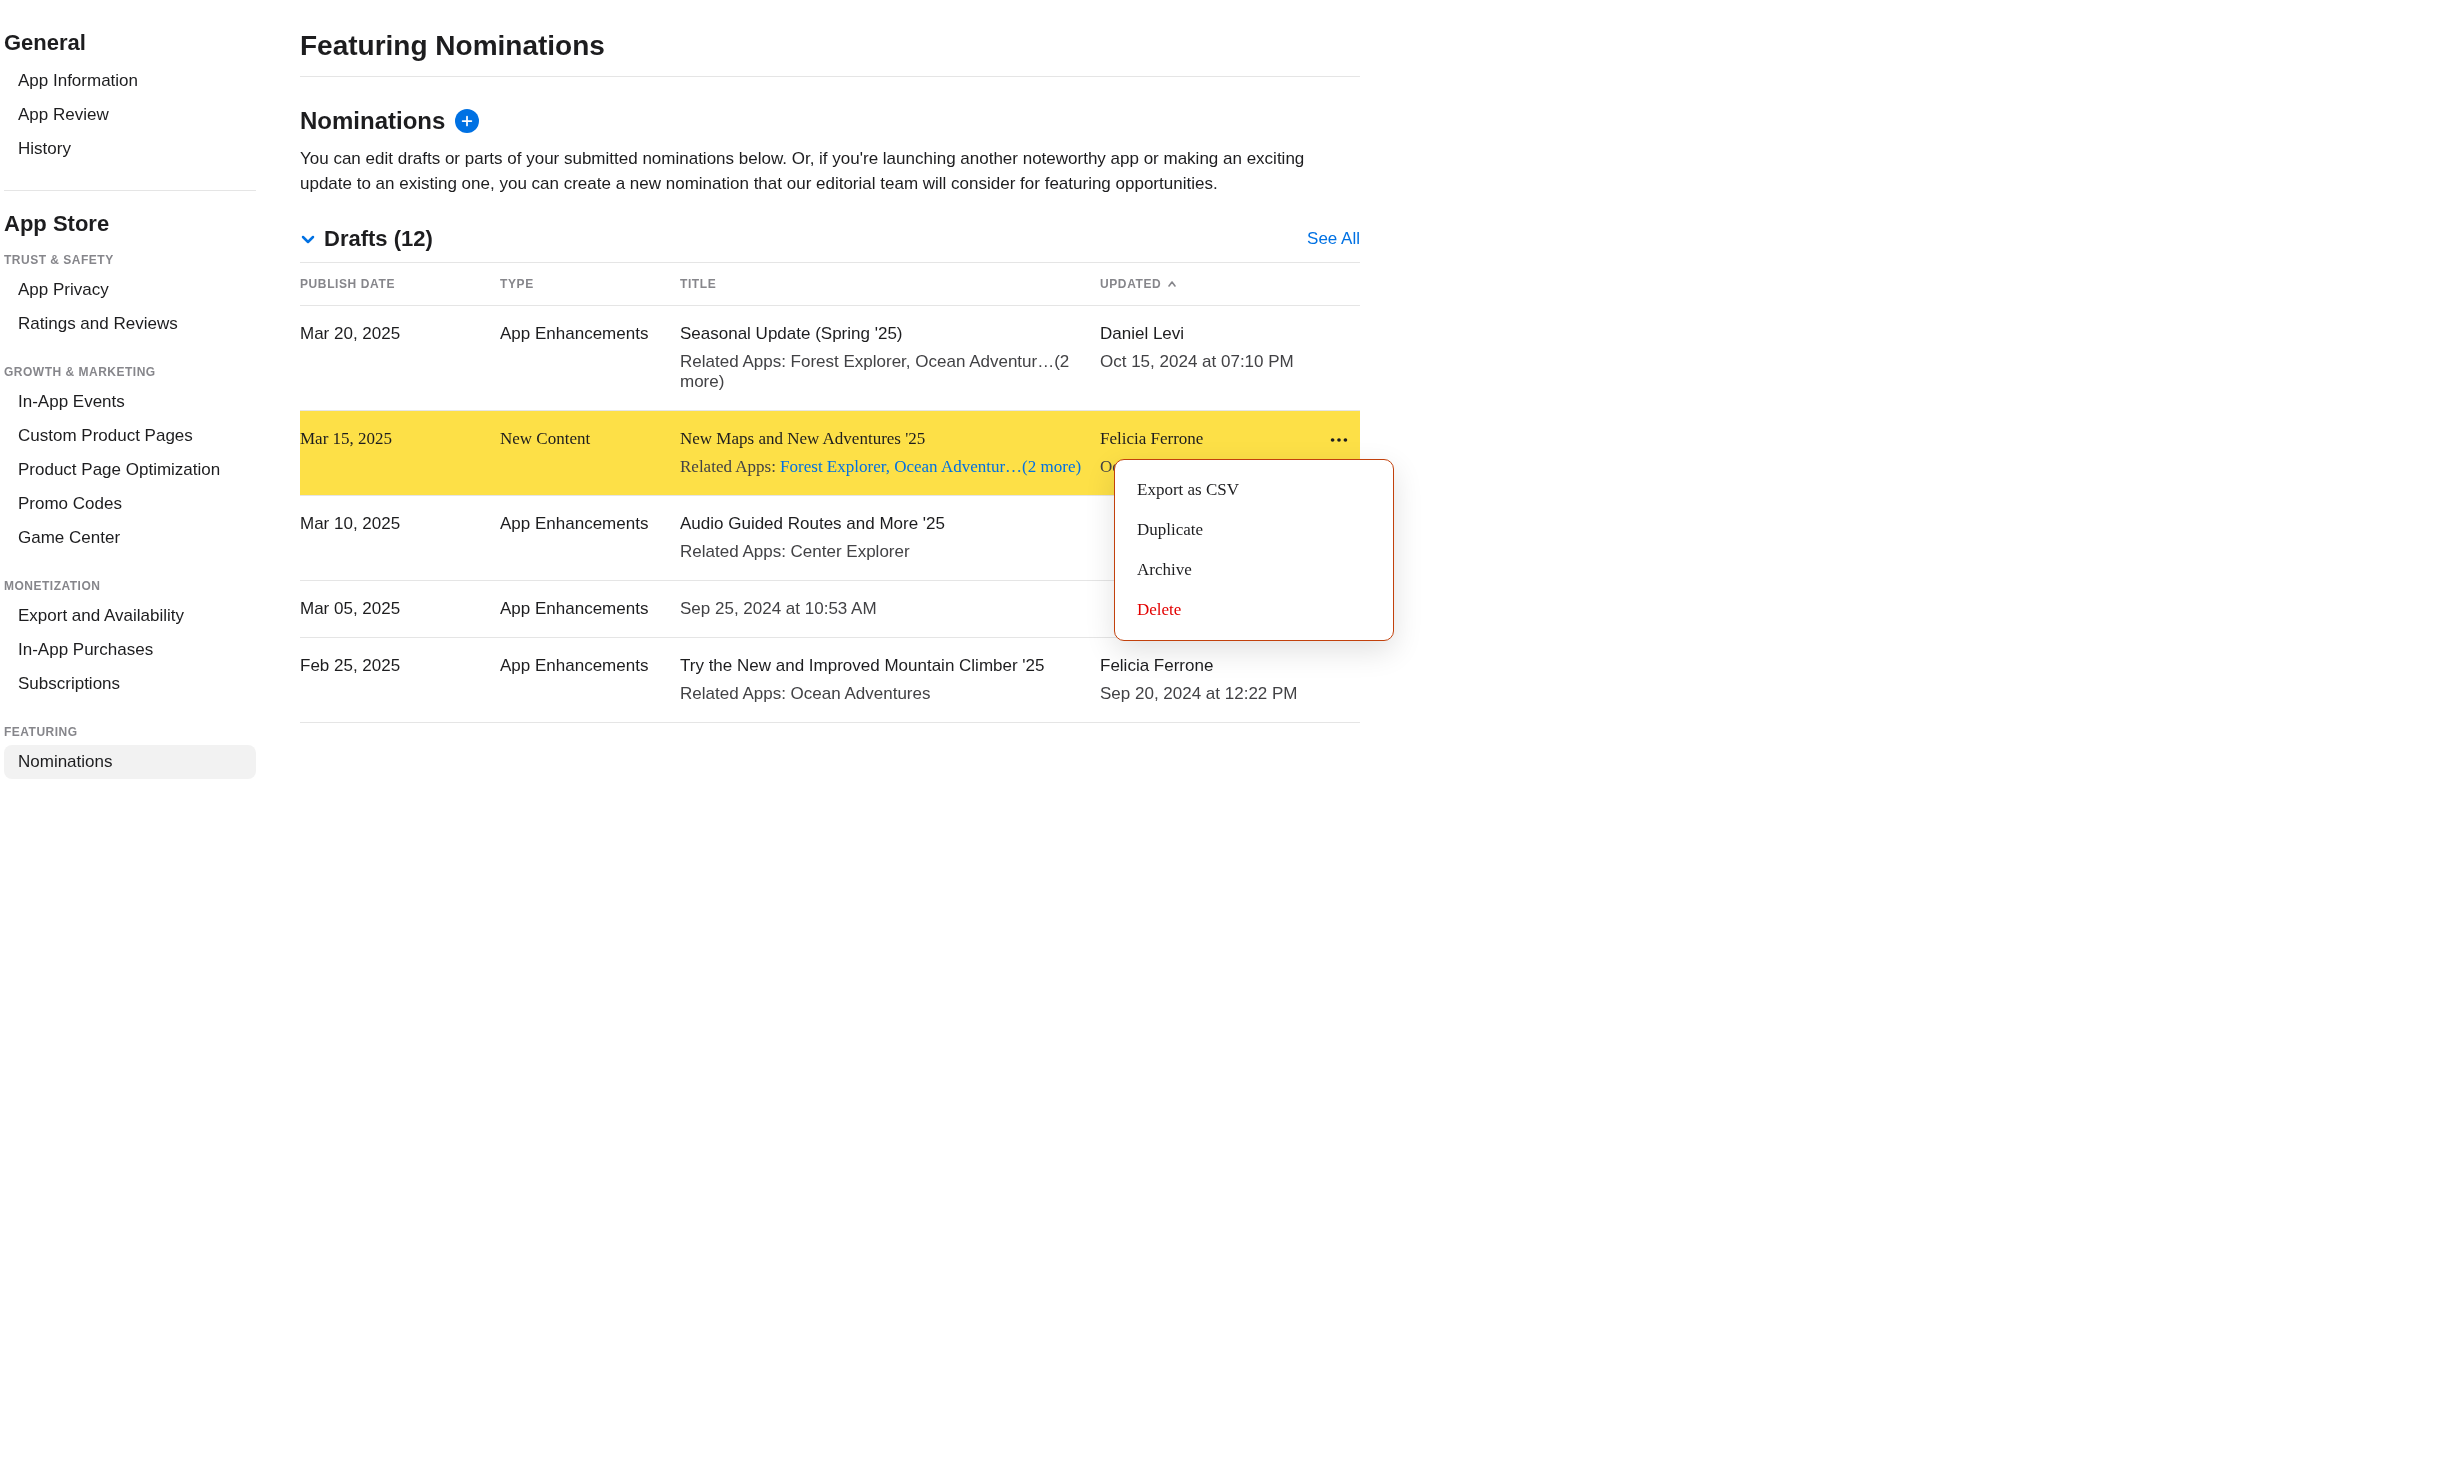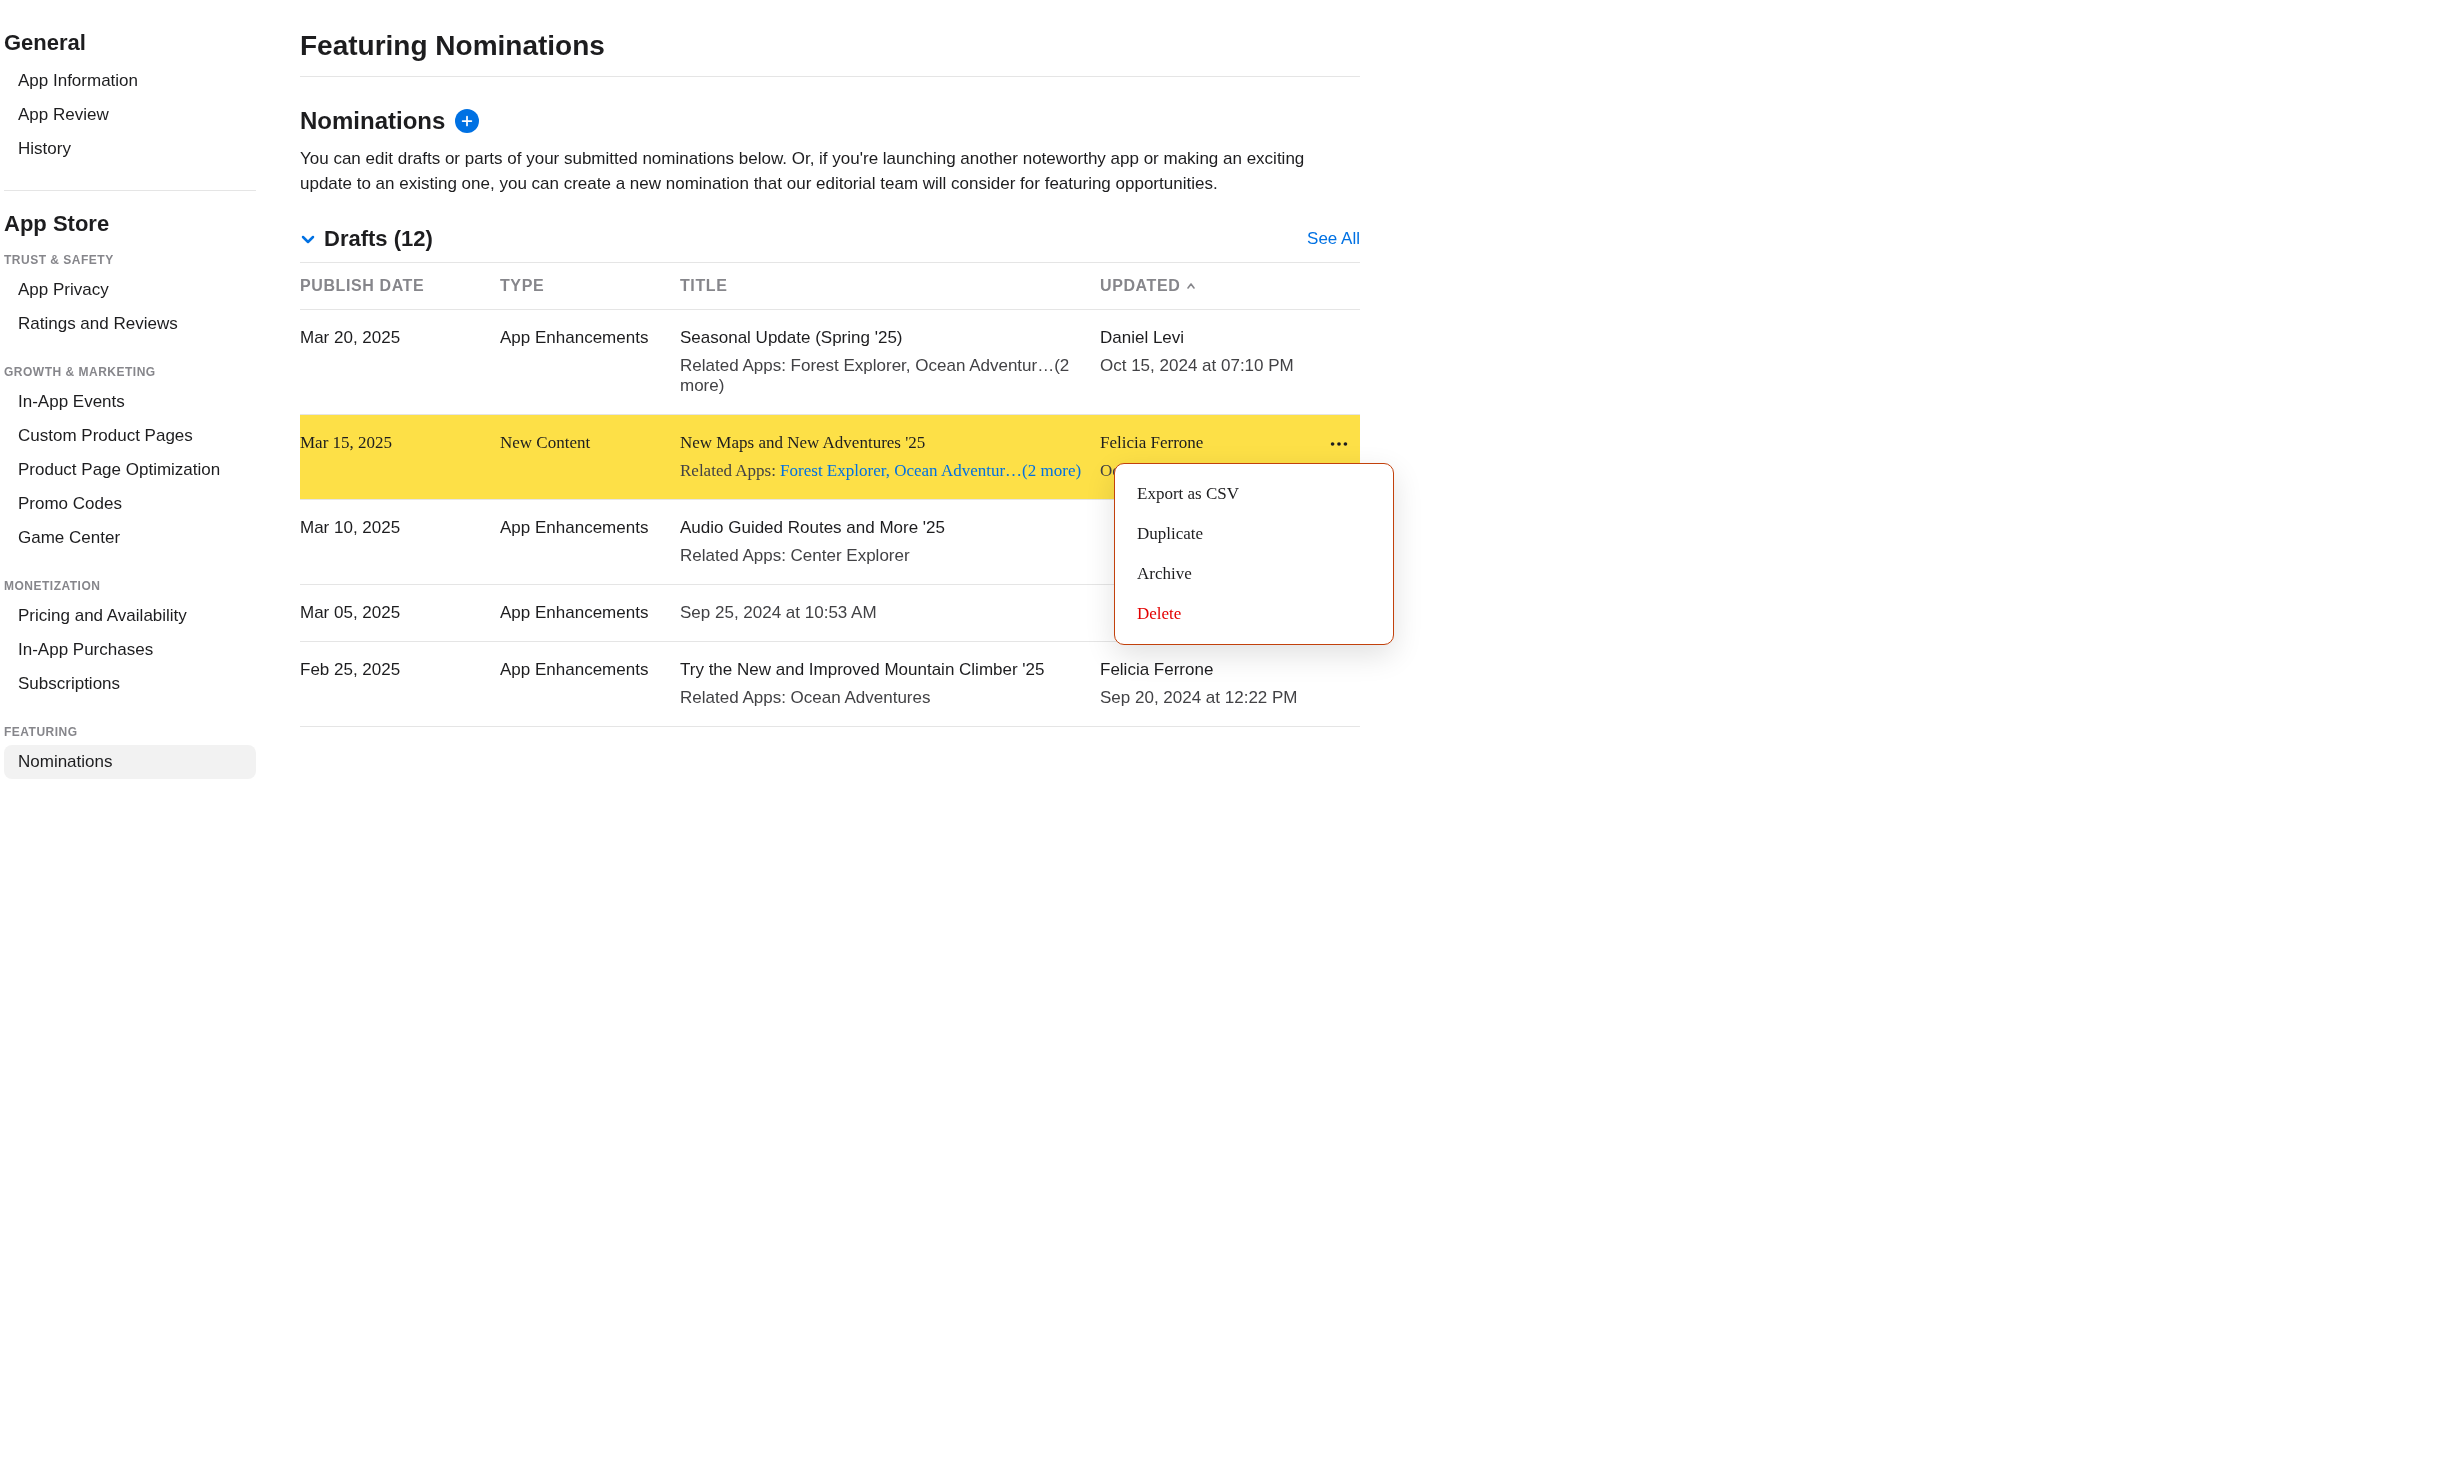"PUBLISH DATE" .thead { font-size: 16px -> 12px }
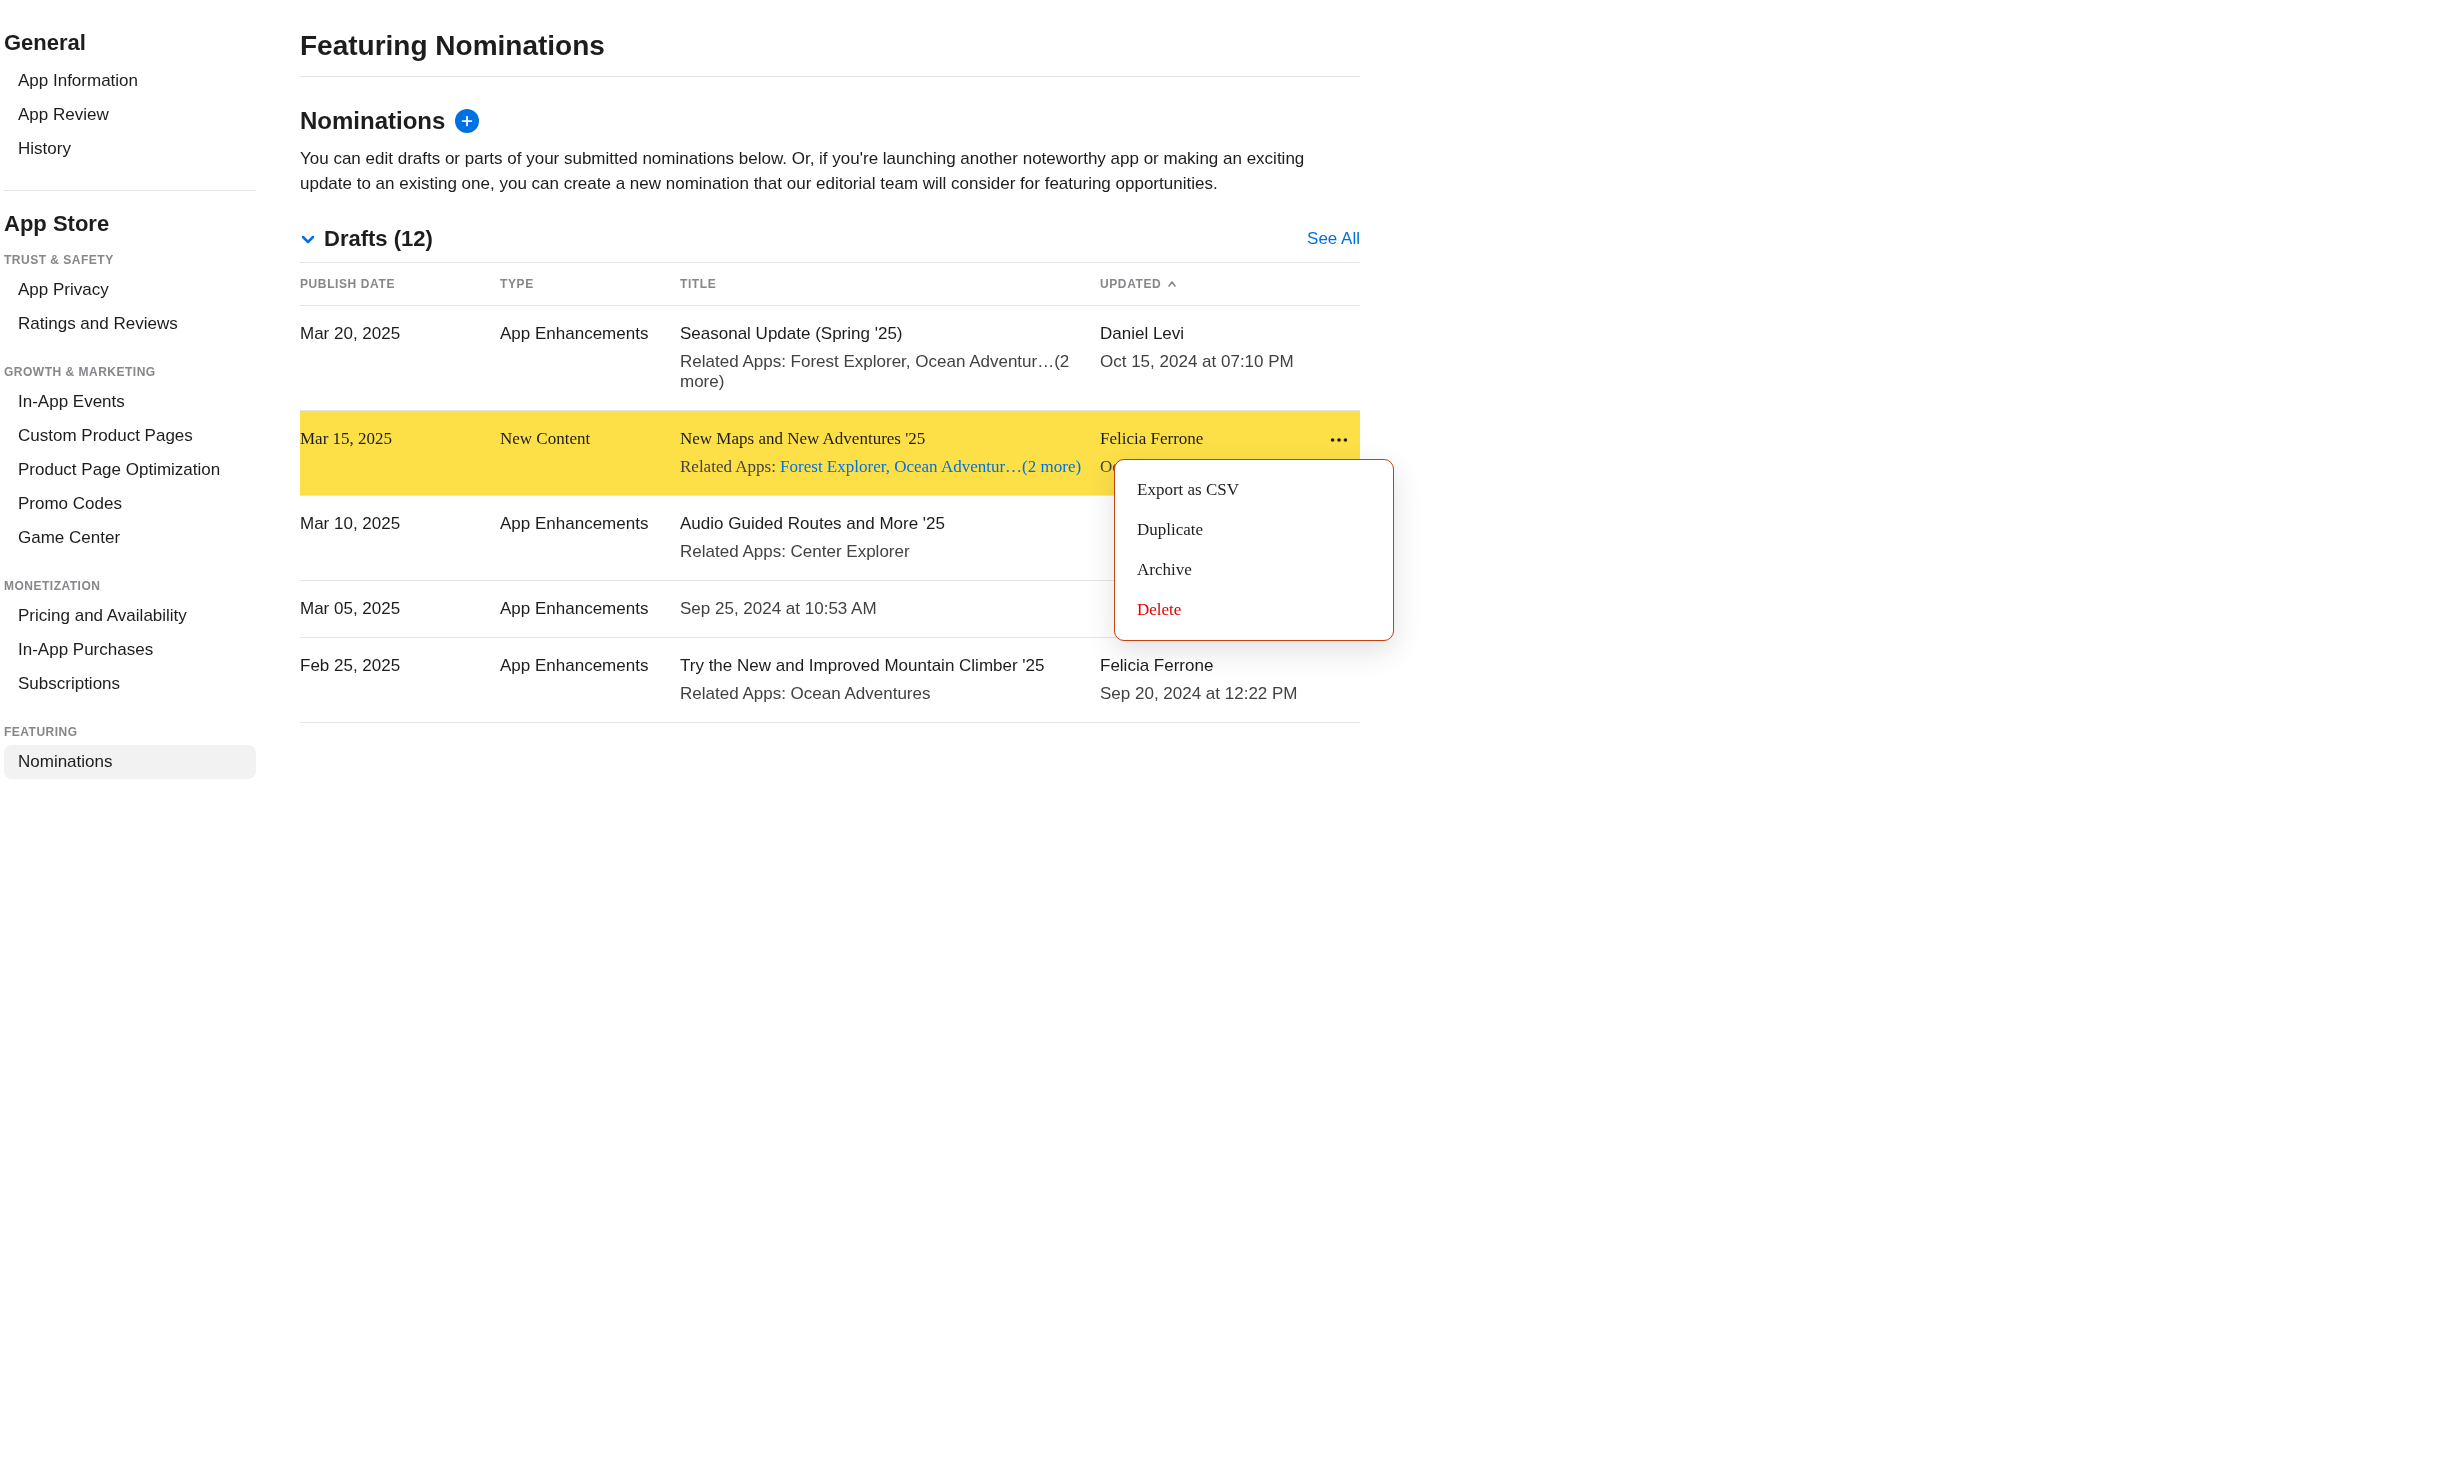"Pricing and Availability" div.sidebar-item { text: Pricing -> Export }
